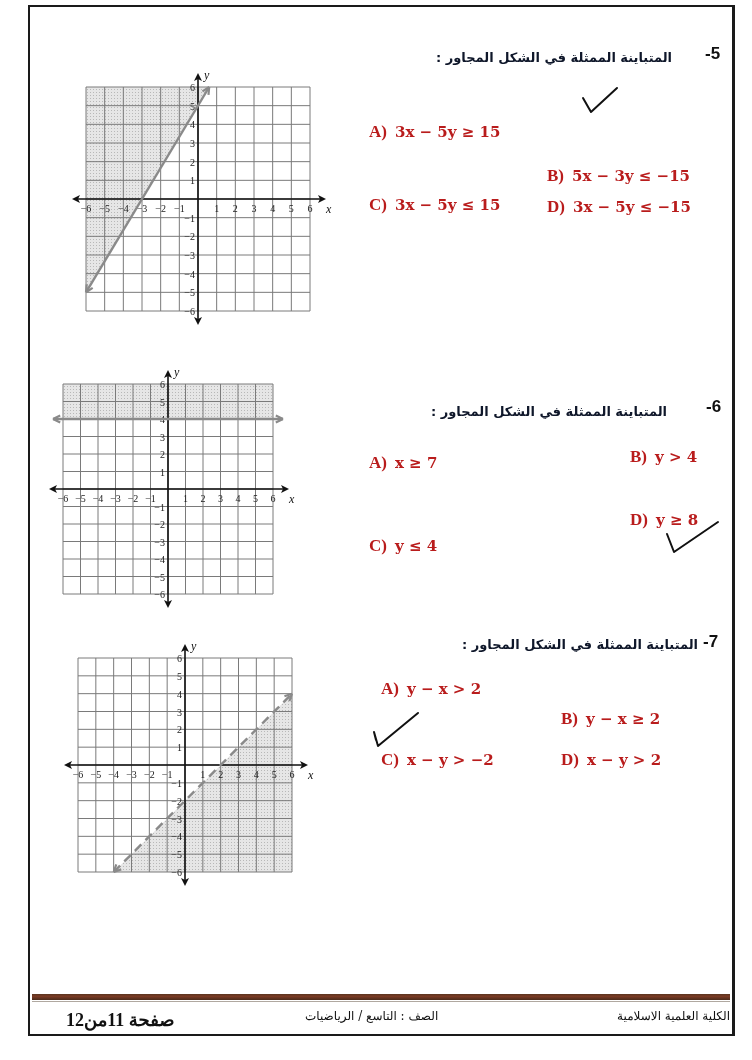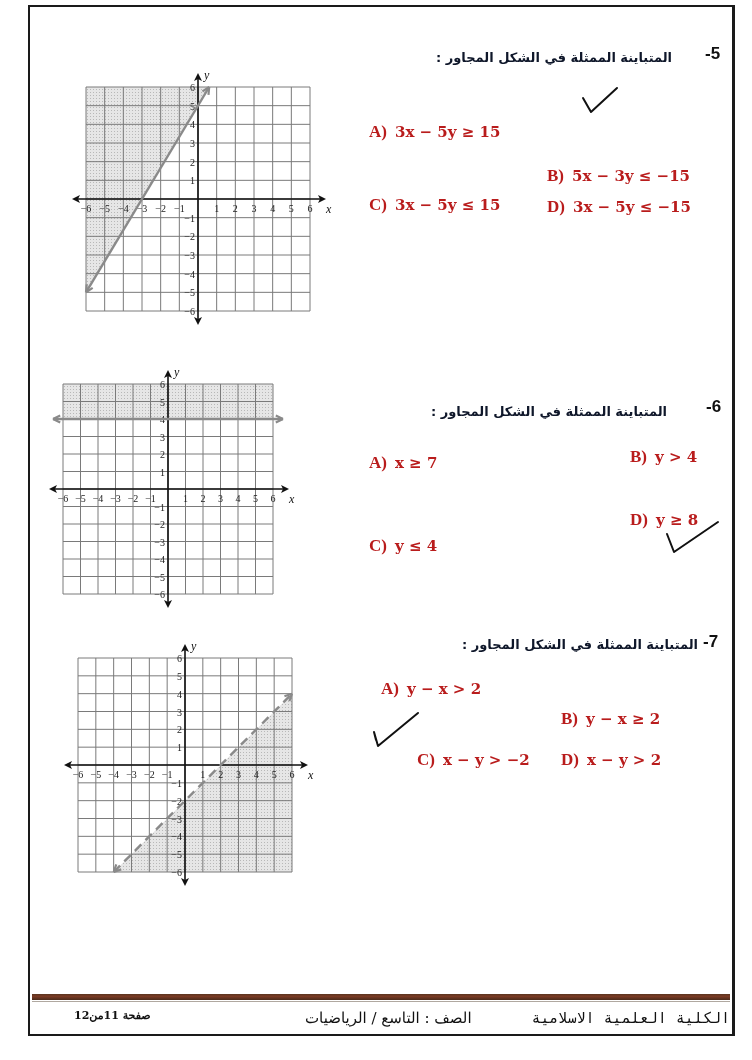"C) x − y >" div.opt { margin-left: 36px -> none }
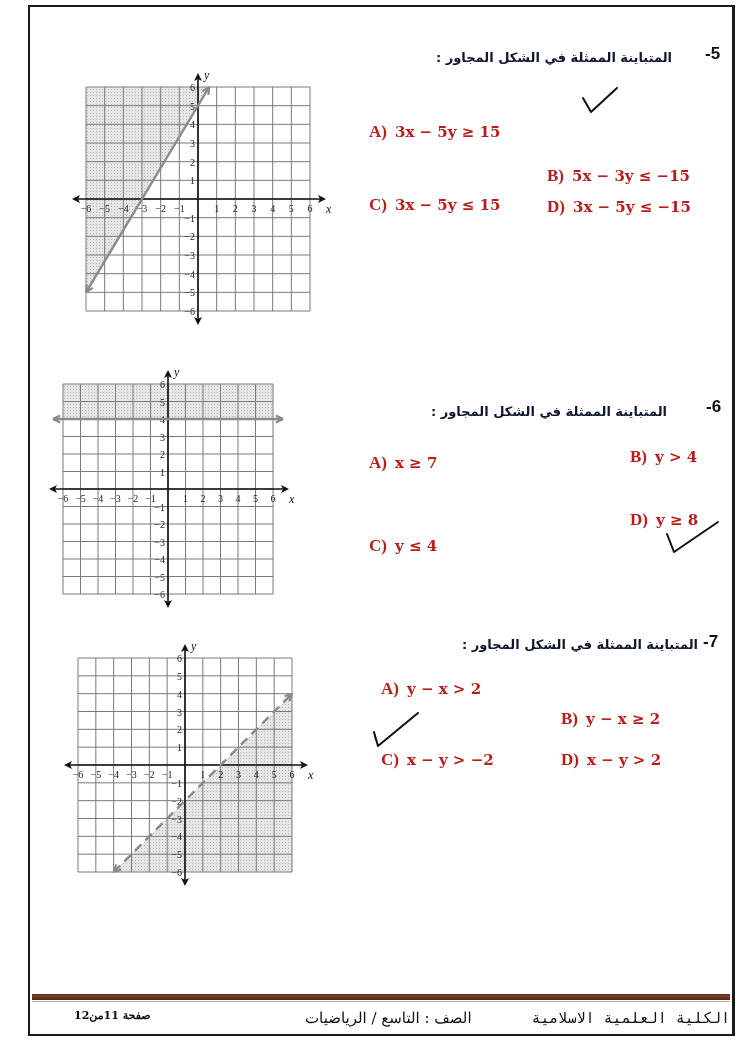"صفحة 11من12" div.footer-text { font-family: none -> Liberation Serif, serif; font-size: 11px -> 18px; left: 74px -> 66px }
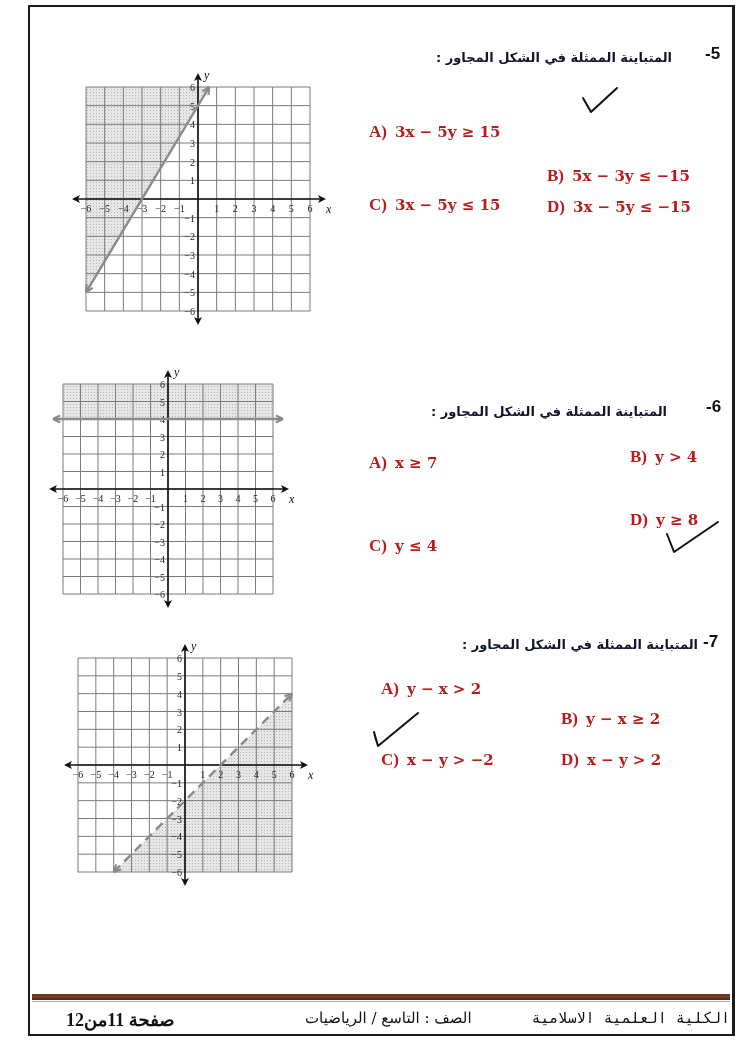"الصف : التاسع / الرياضيات" .footer-text { font-size: 15px -> 12px }
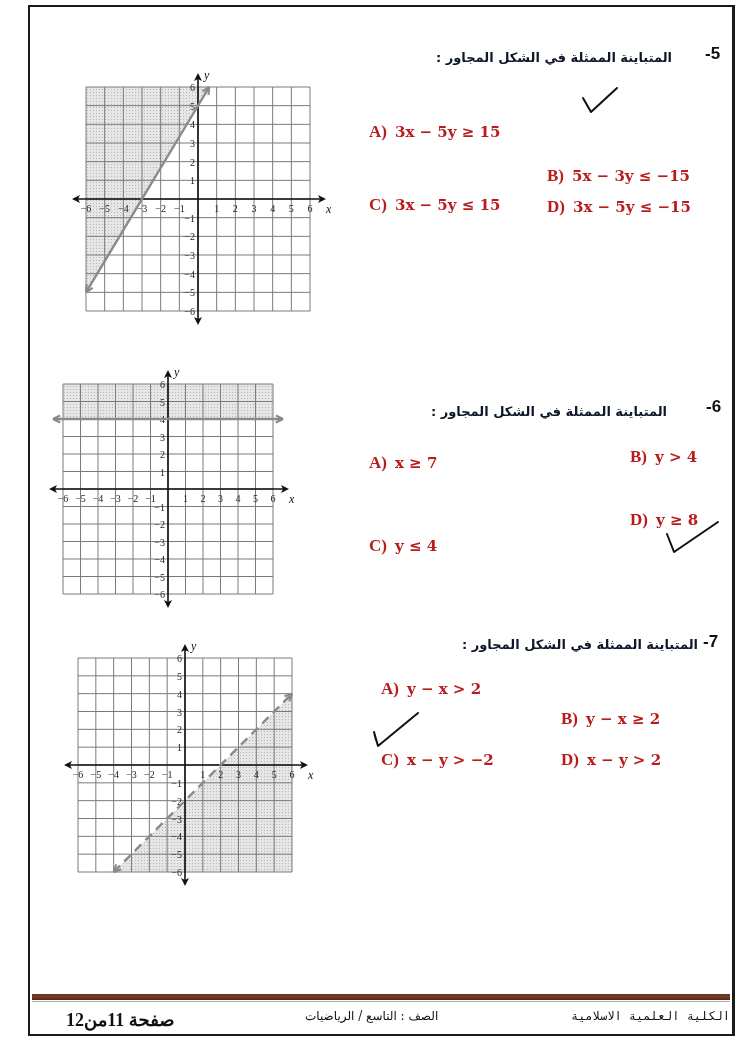"الكلية العلمية الاسلامية" div.footer-text { font-family: Liberation Mono, monospace -> none }
